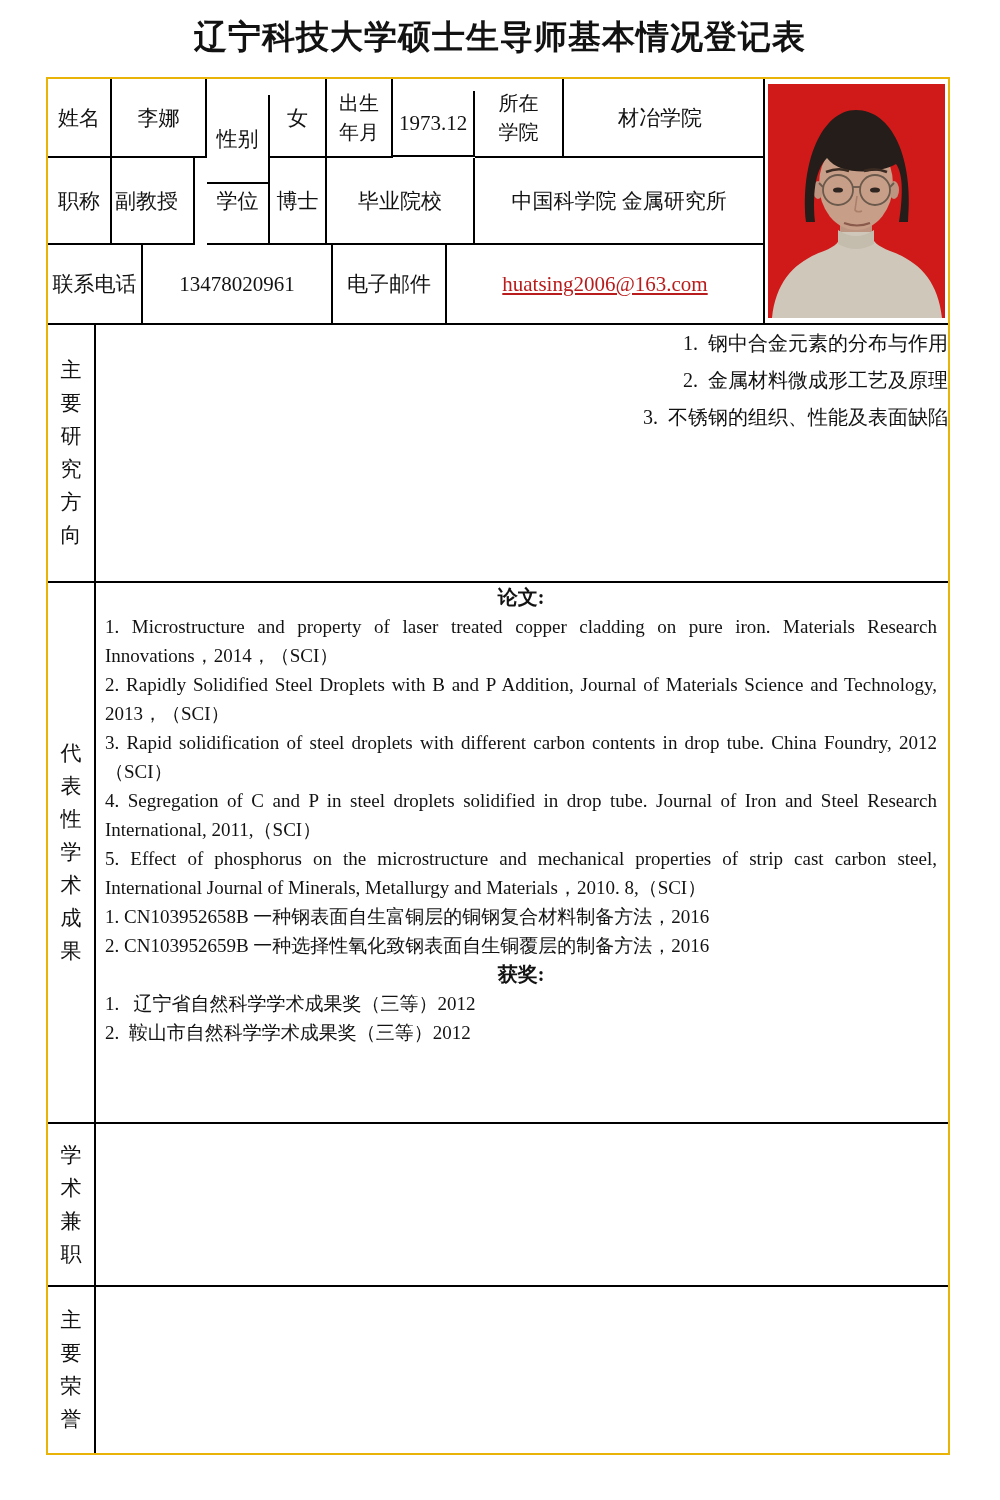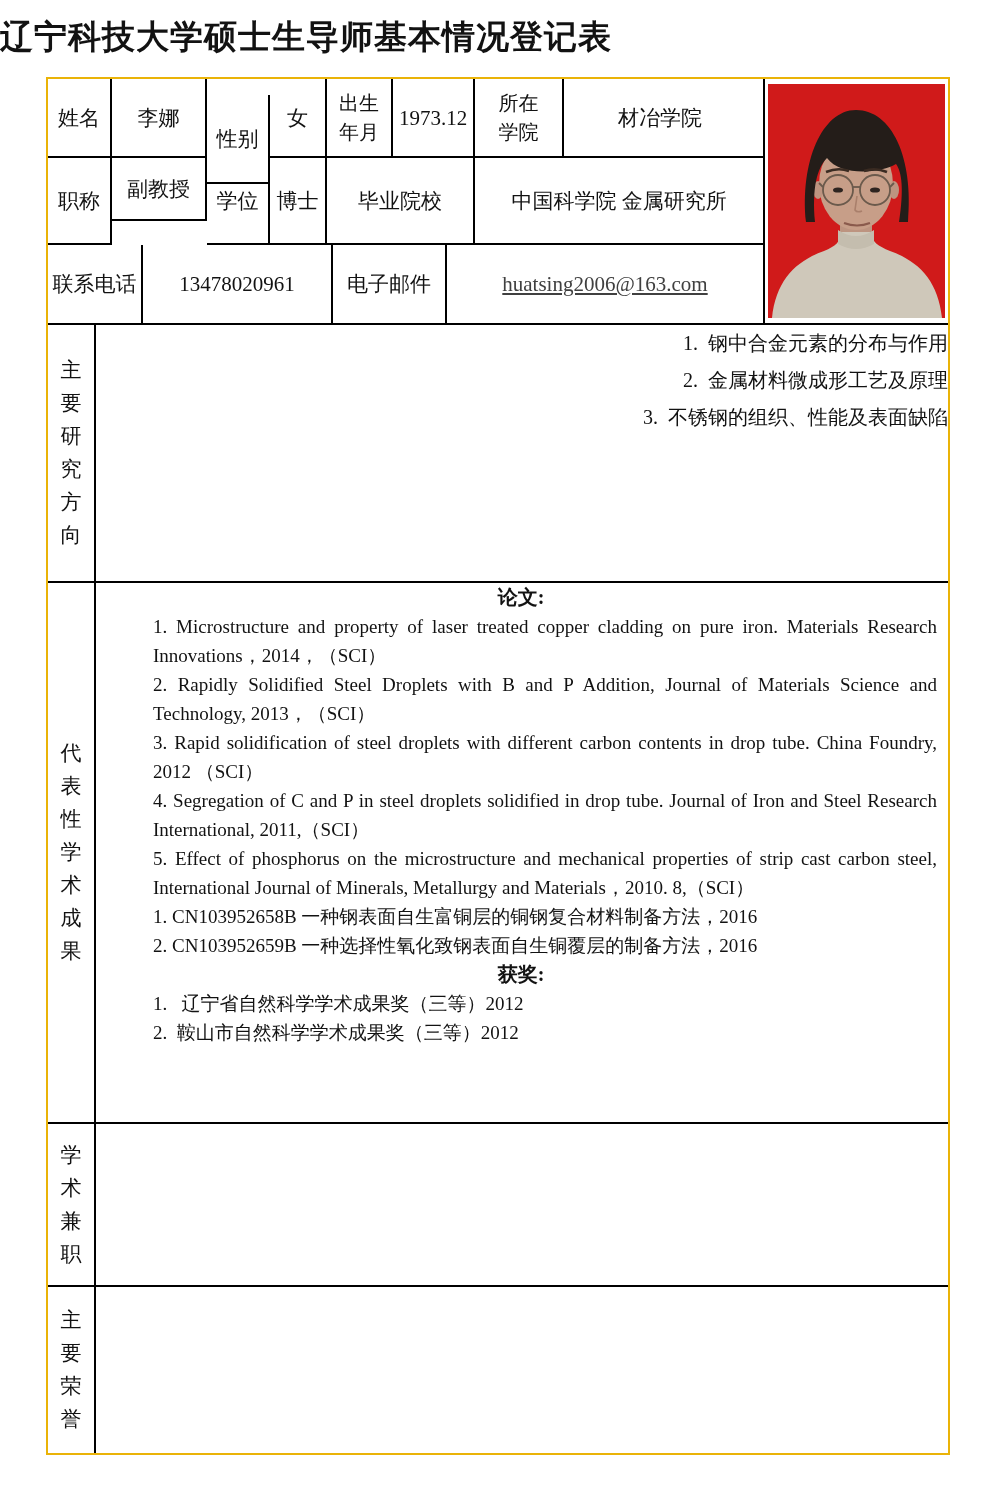"辽宁科技大学硕士生导师基本情况登记表" .page-title { text-align: left -> center }
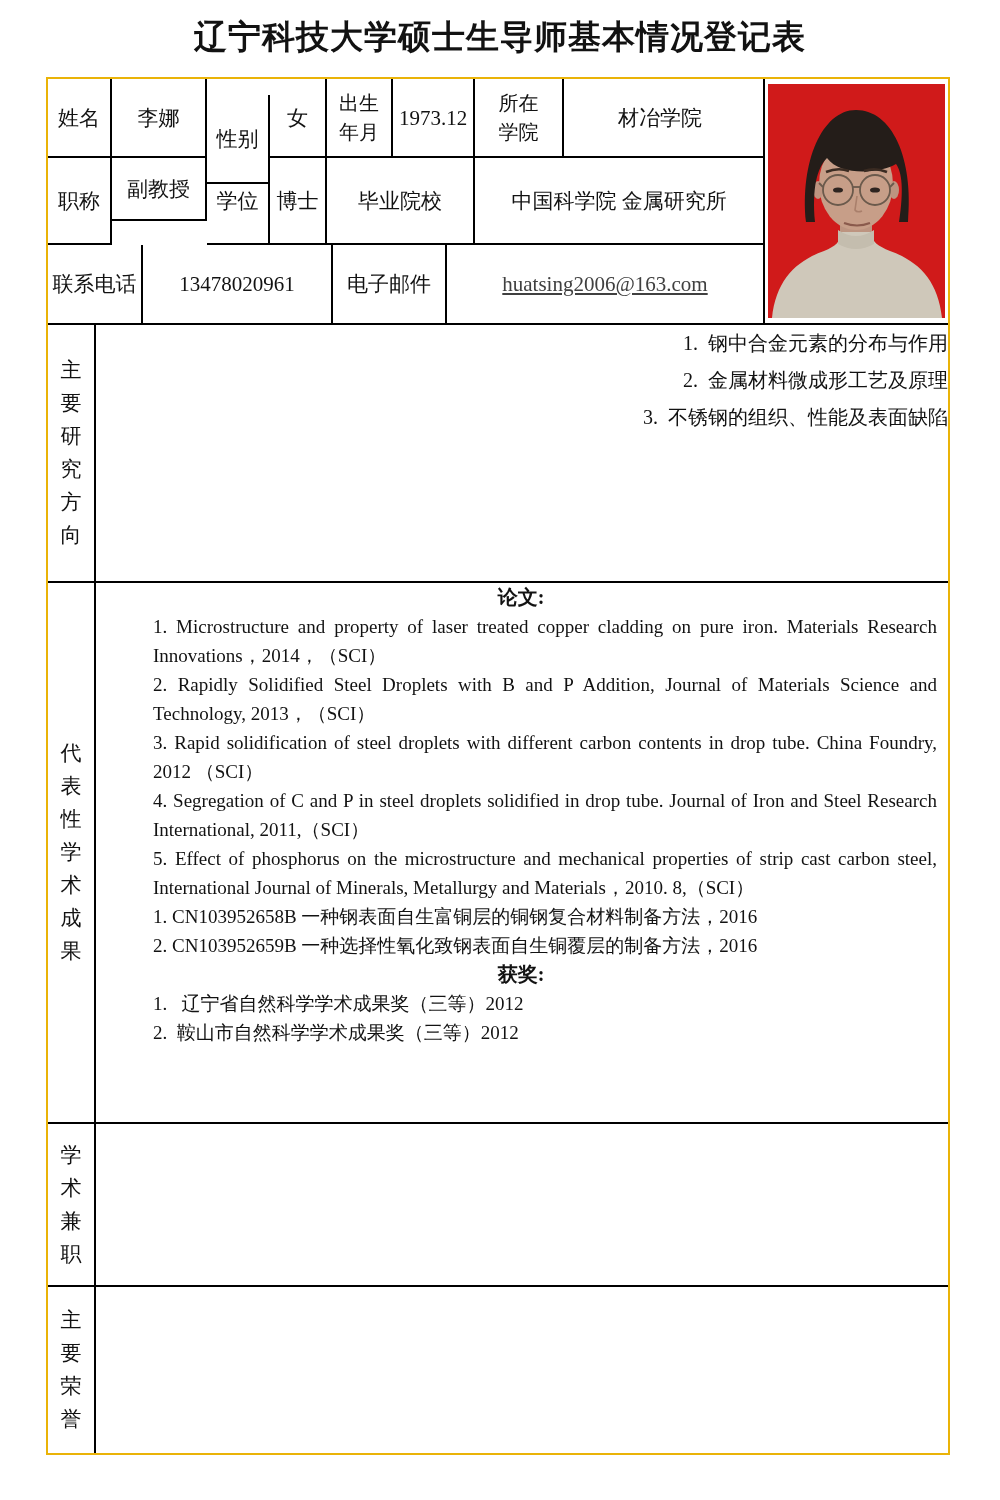"1973.12" div.cell { height: 79px -> 66px; top: 0 -> 12px }
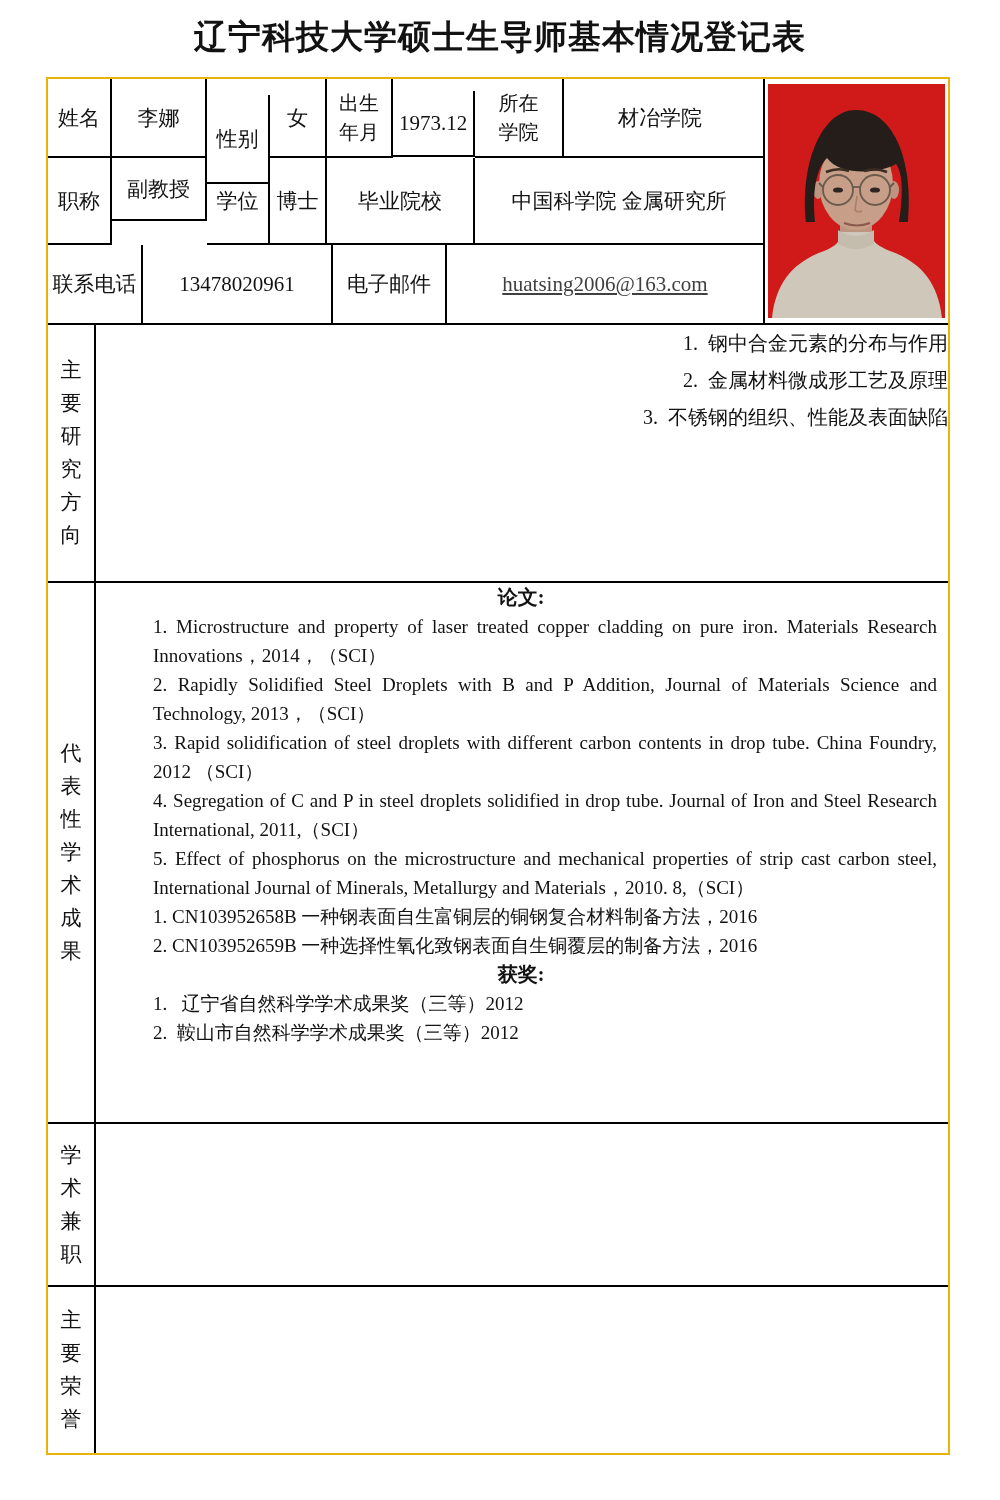"副教授" div.cell { height: 63px -> 87px; left: 64px -> 52px }
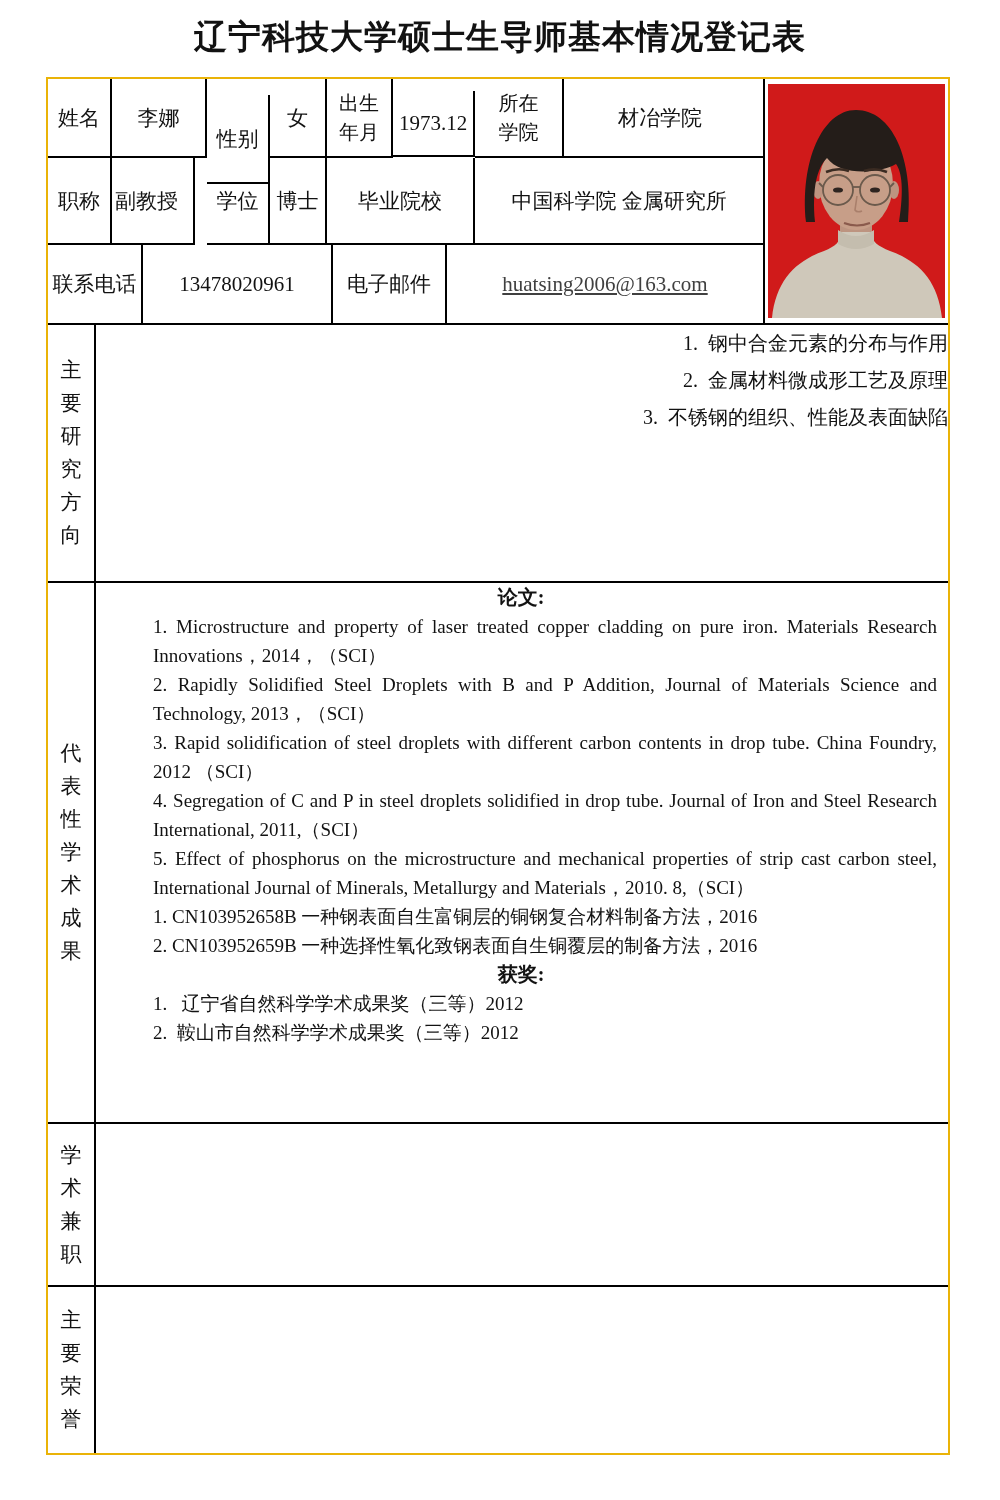"huatsing2006@163.com" .email-link { color: #404040 -> #b91c1c }
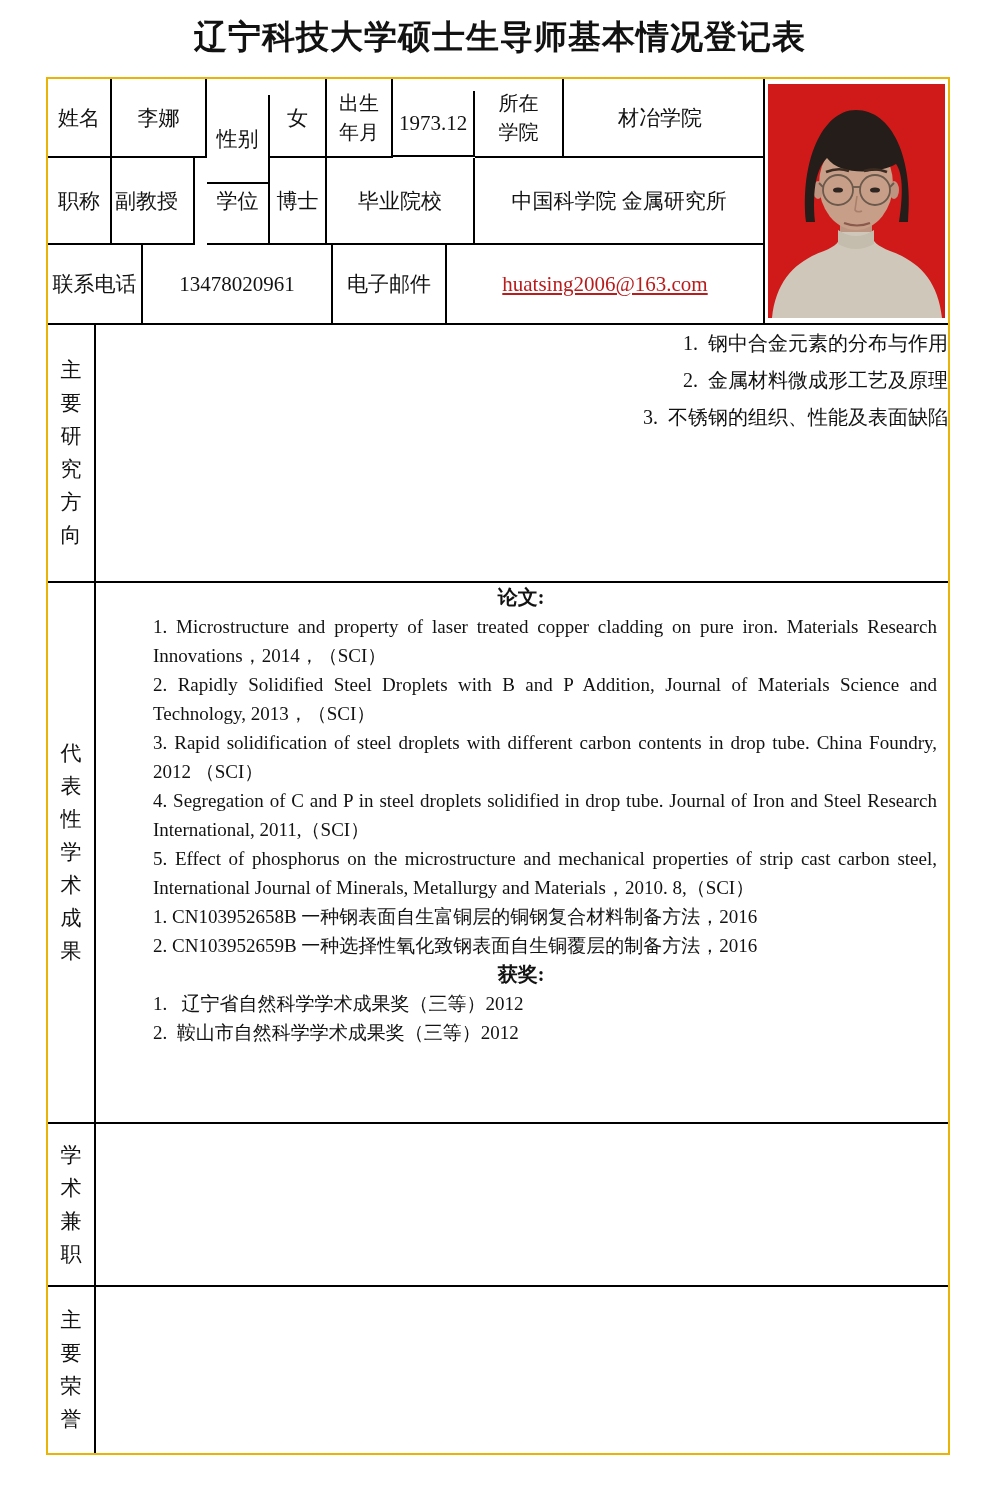"1. Microstructure and property of" .ach-item { margin-left: 48px -> none }
